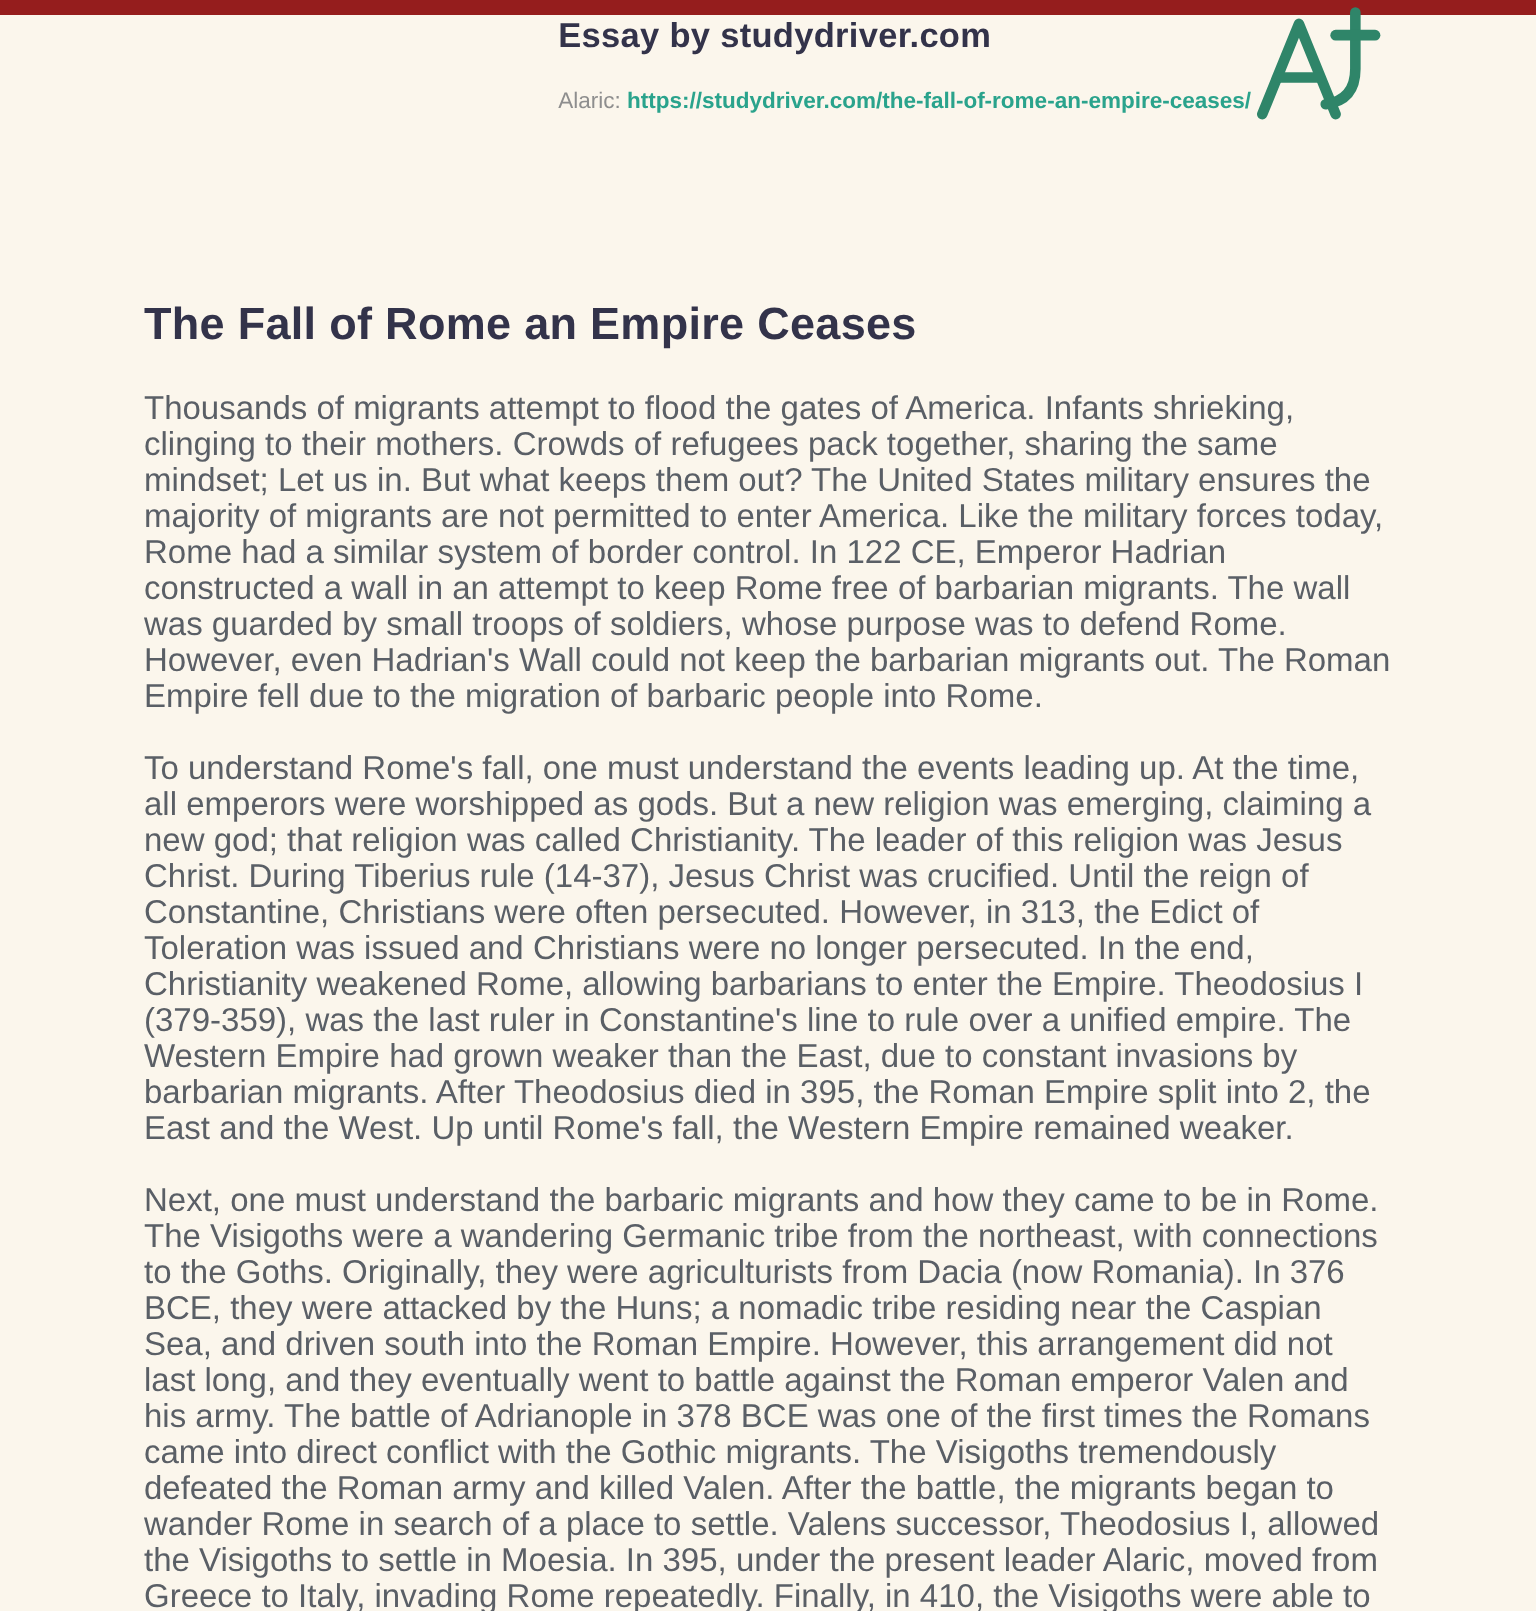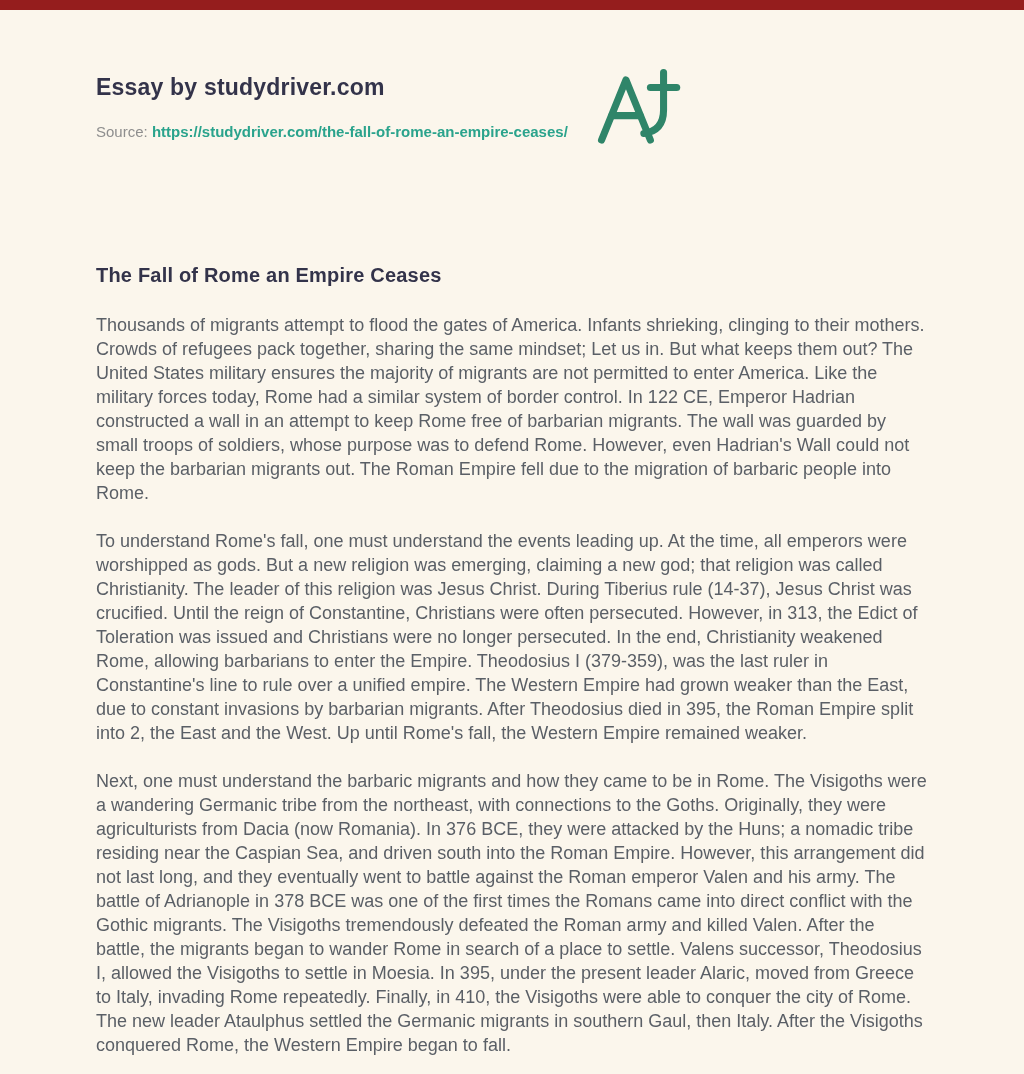"Essay by studydriver.com" header { gap: 26px -> none; justify-content: flex-start -> flex-end; margin-top: 64px -> none }
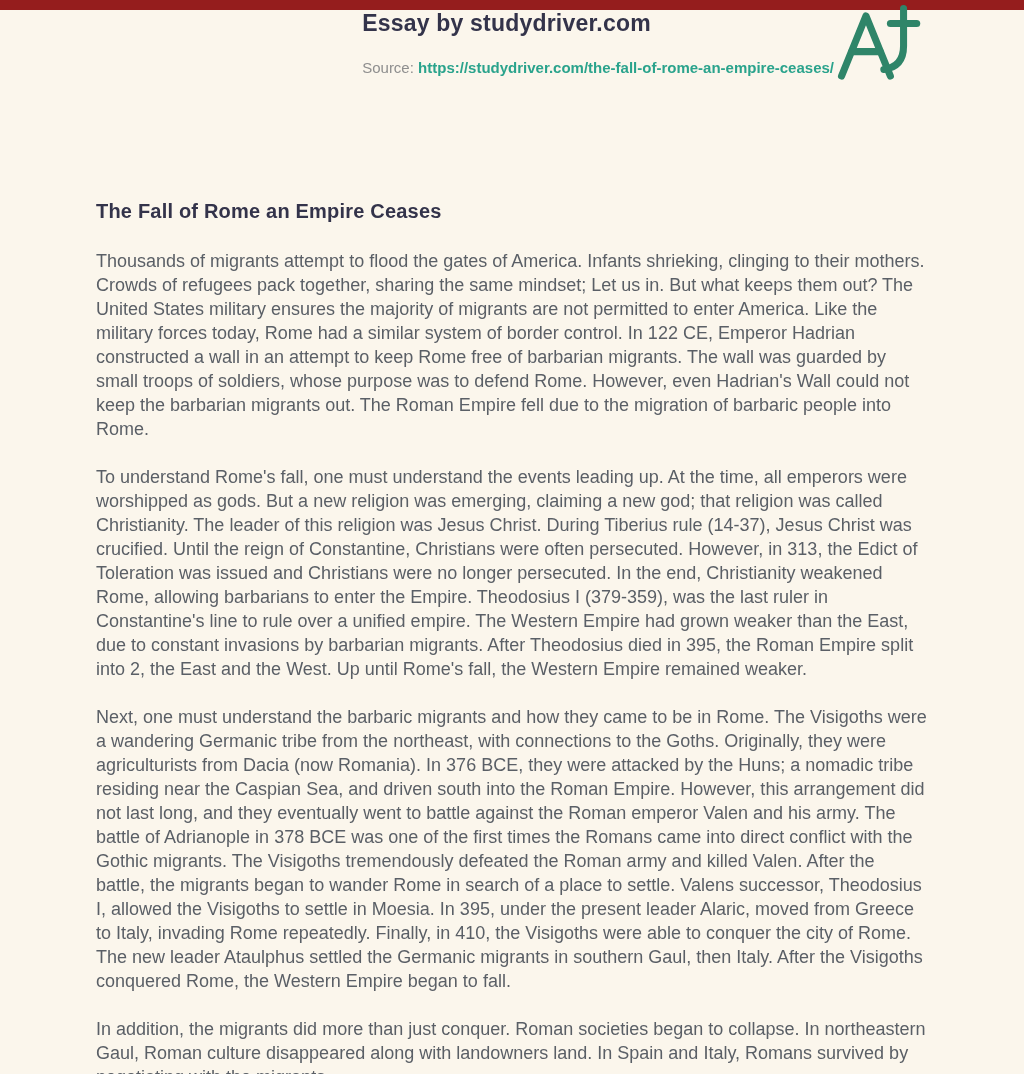"Source:" span { text: Source -> Alaric }
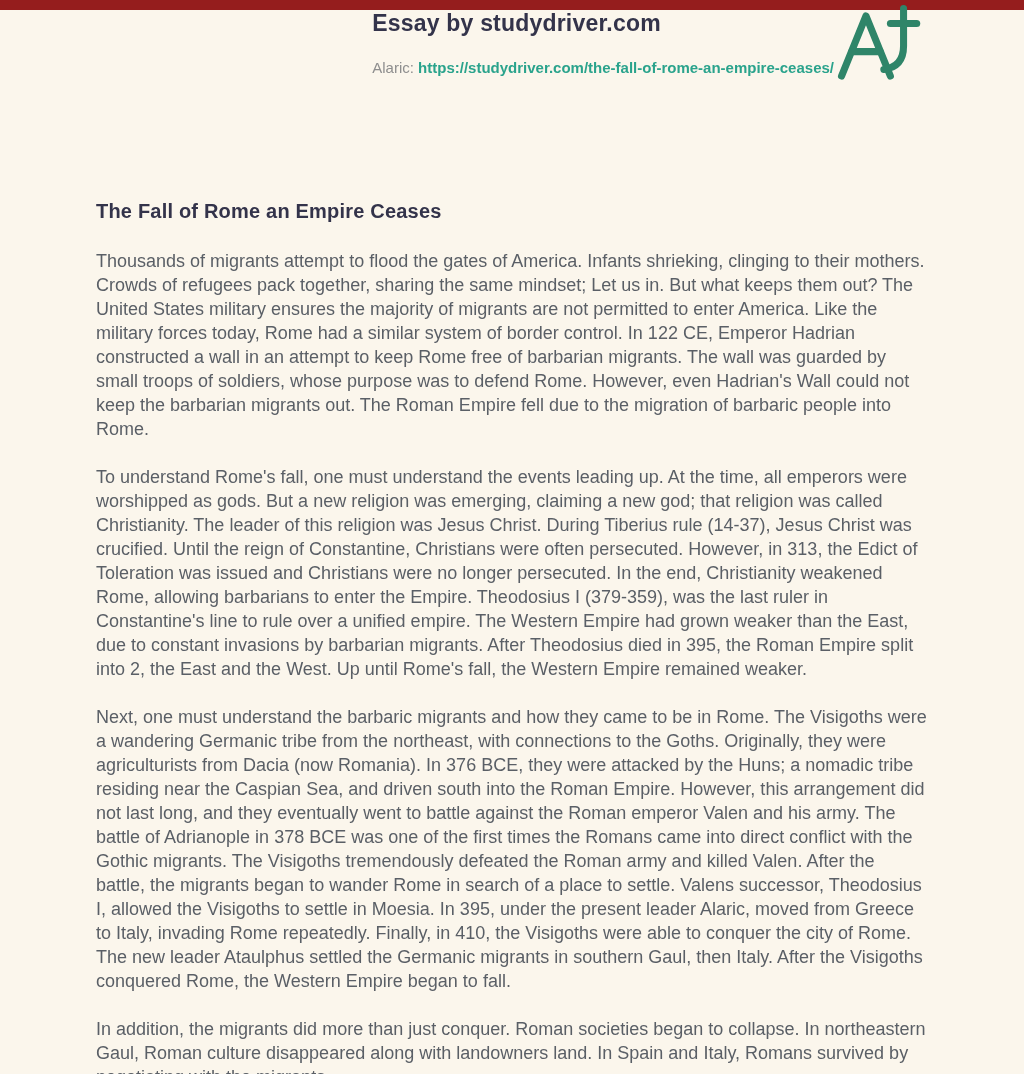"The Fall of Rome an" .essay-title { font-size: 20px -> 30px }
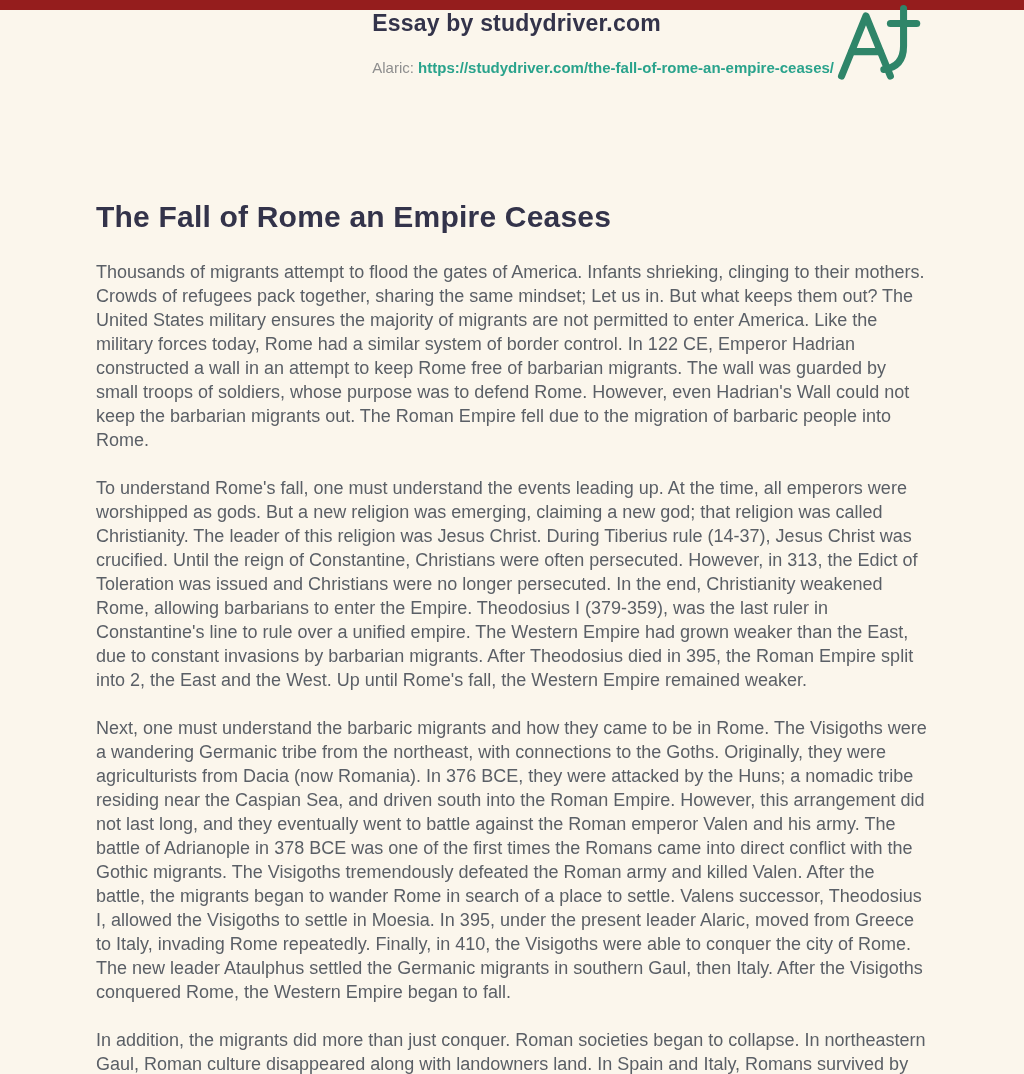"Thousands of migrants attempt to" .essay-body p { font-size: 18px -> 22px }
